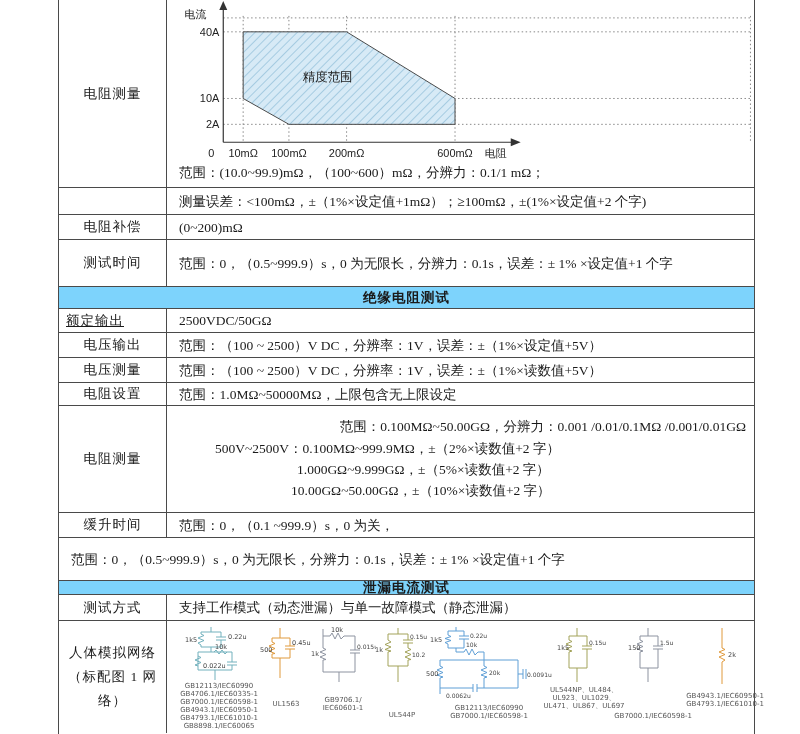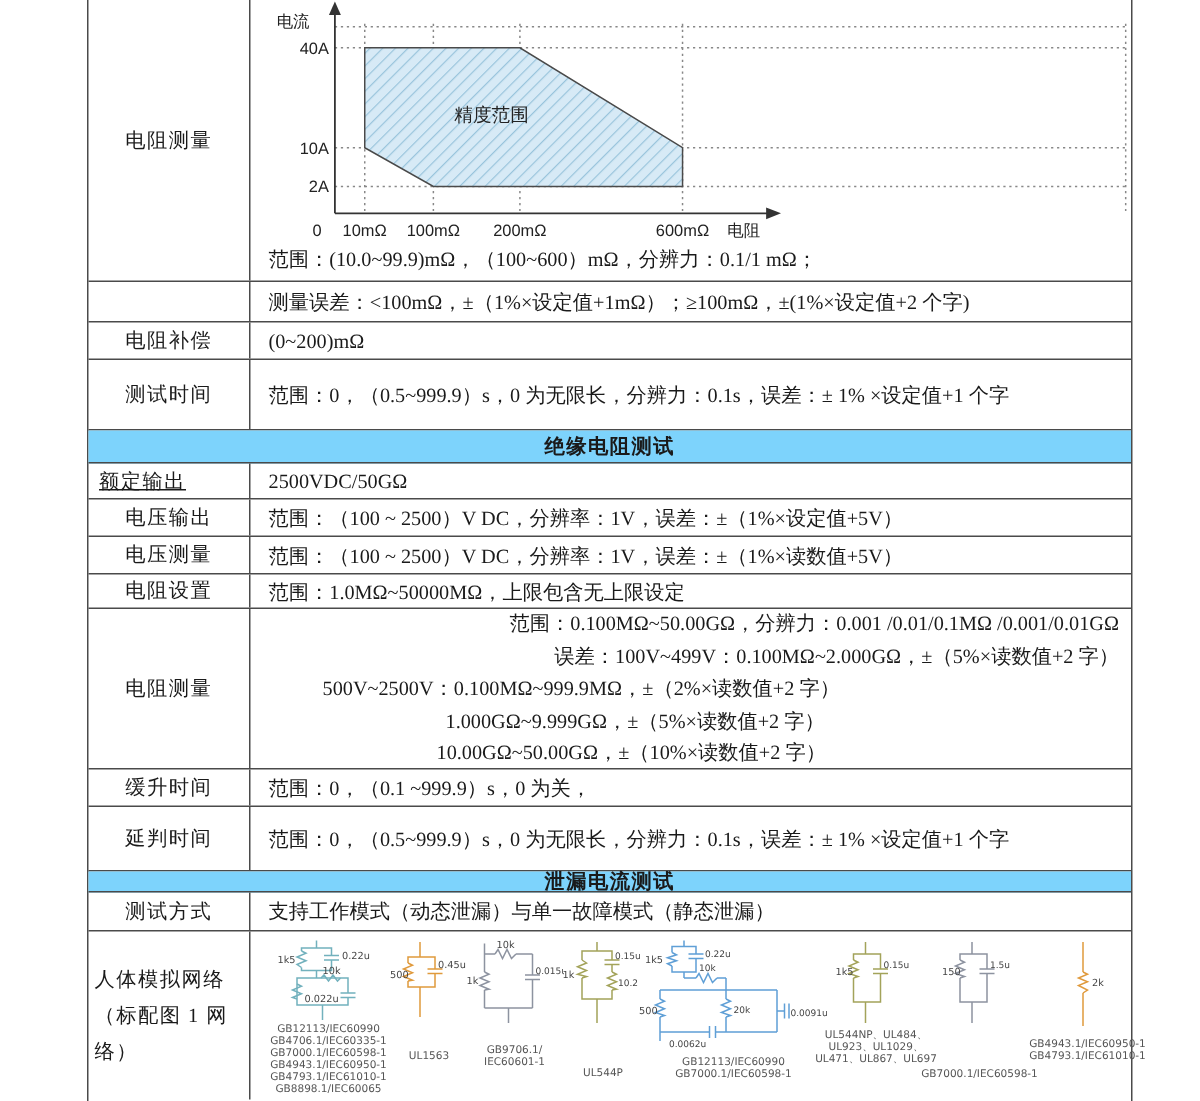"电阻测量" .cell-l { text-align: none -> center }
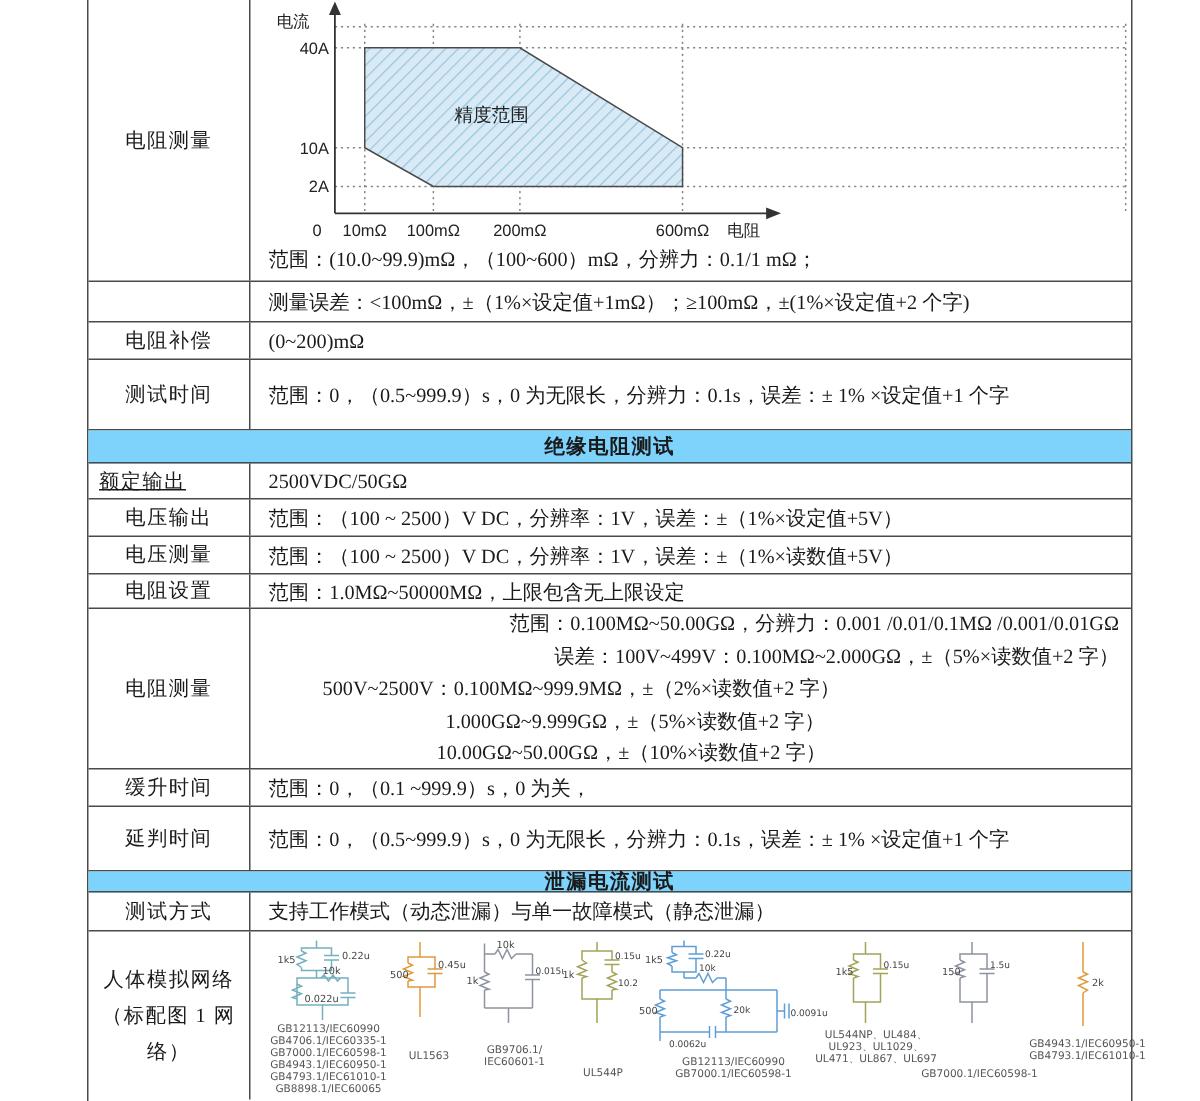"误差：100V~499V：0.100MΩ~2.000GΩ，±（5%×读数值+2" div.ind-0 { html: <div>误差：100V~499V：0.100MΩ~2.000GΩ，±（5%×读数值+2 字）</div> -> none }
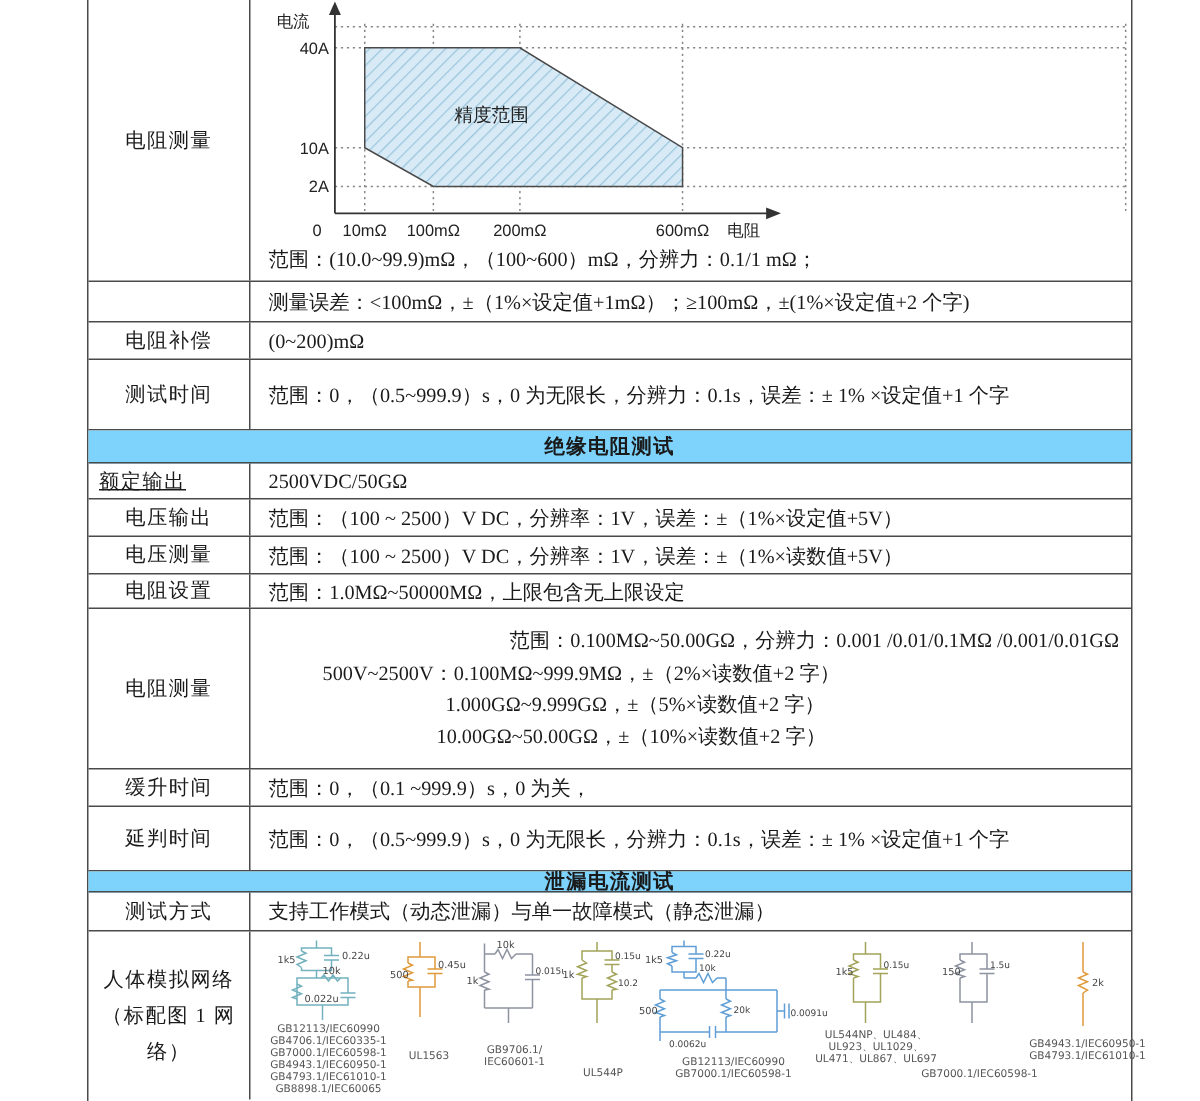"延判时间" div.cell-l { html: <div>延判时间</div> -> none }
